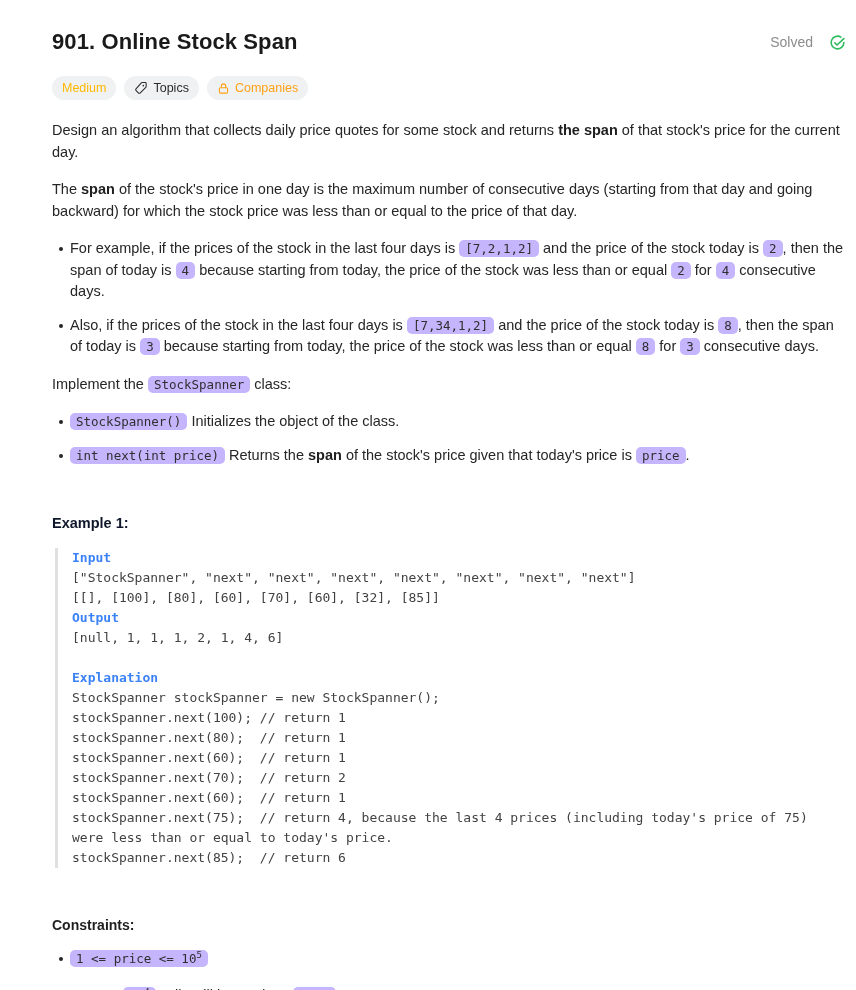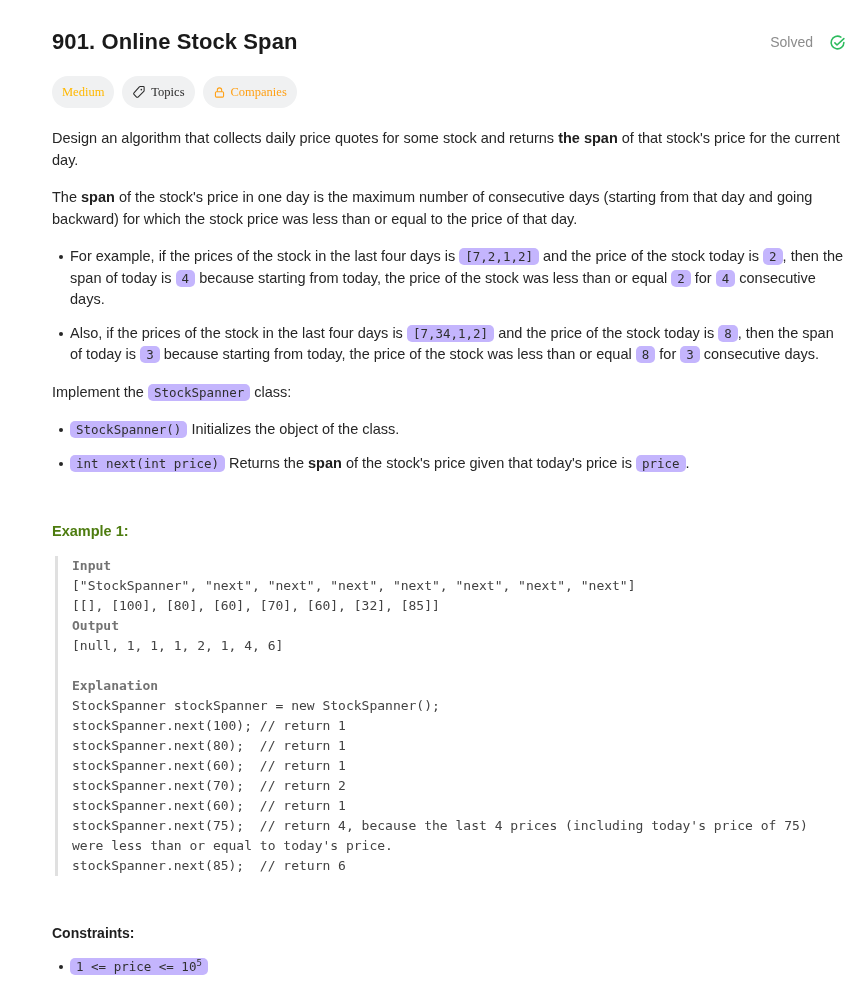"Medium" .pill { font-family: Liberation Serif, serif -> Liberation Sans, sans-serif; height: 32px -> 24px }
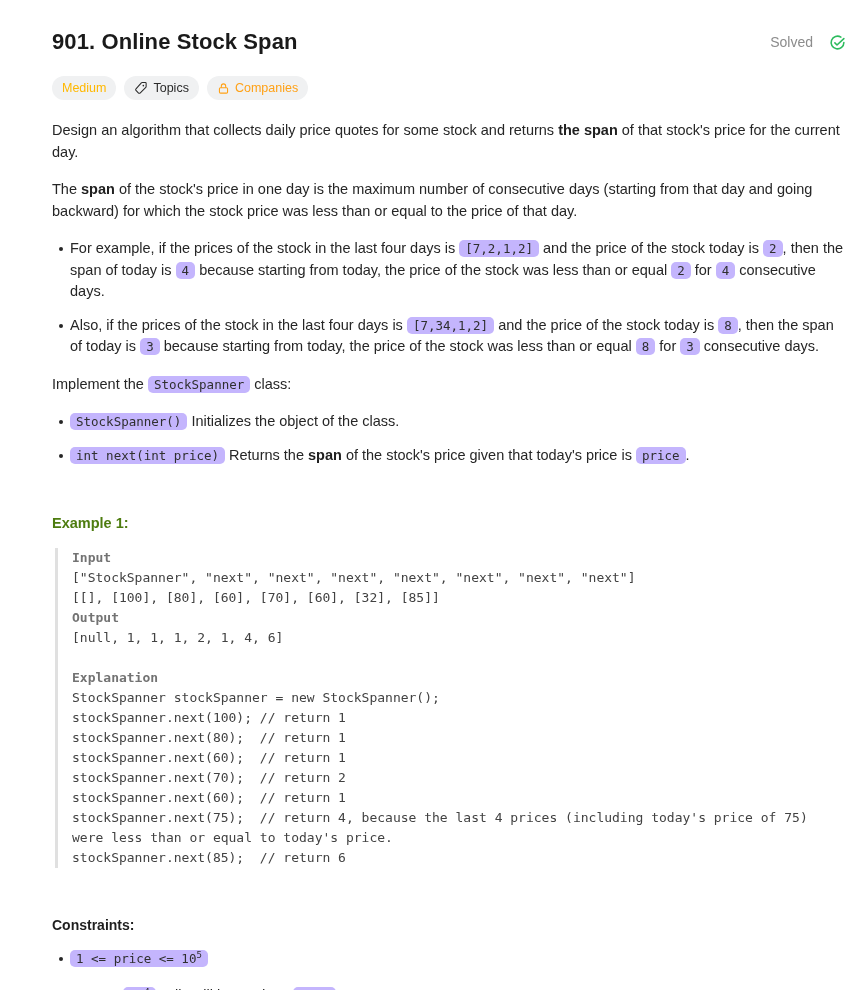"Example 1:" .example-heading { color: #4d7c0f -> #0f172a }
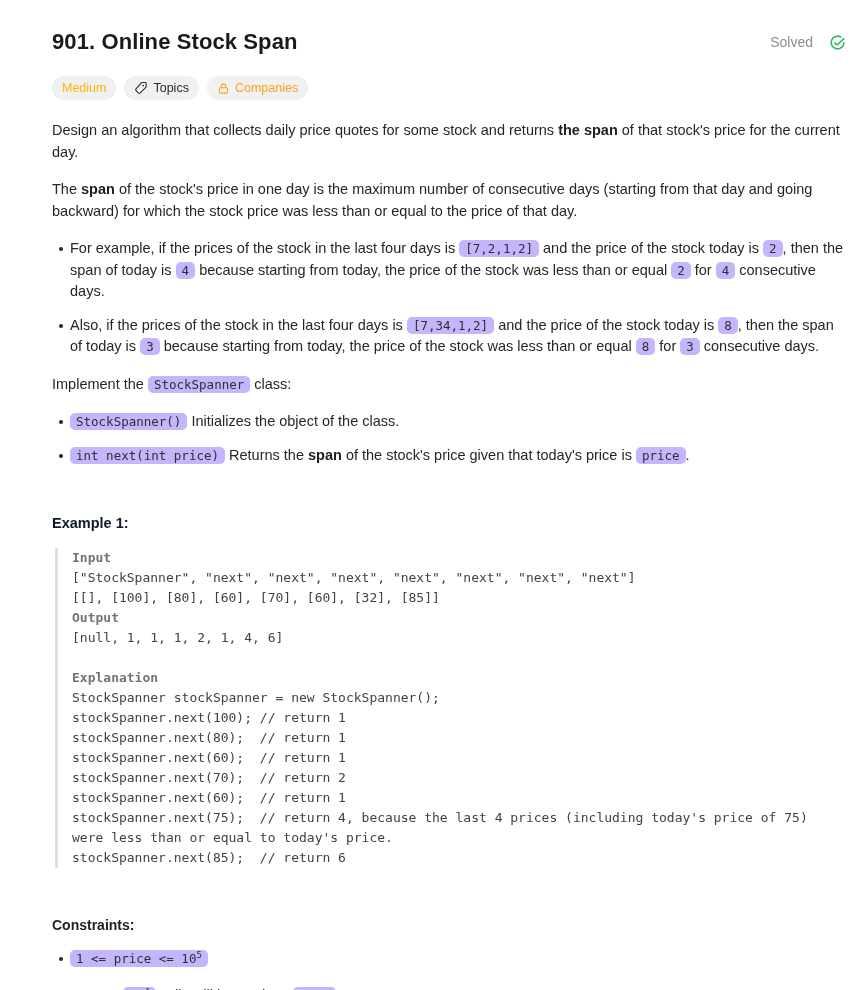"Input" .code-line.bold { color: #737373 -> #3b82f6 }
